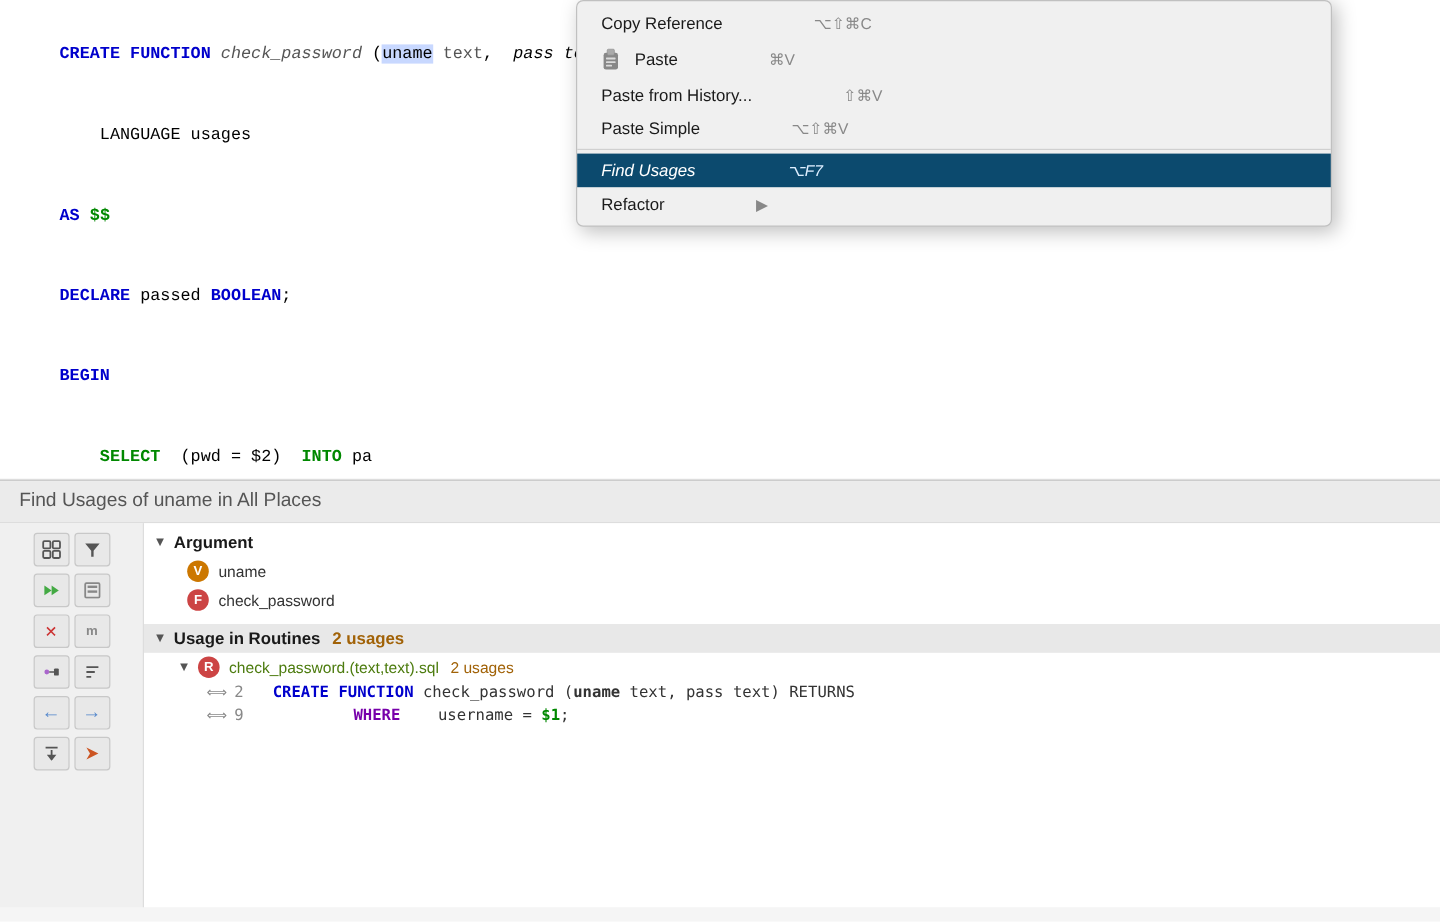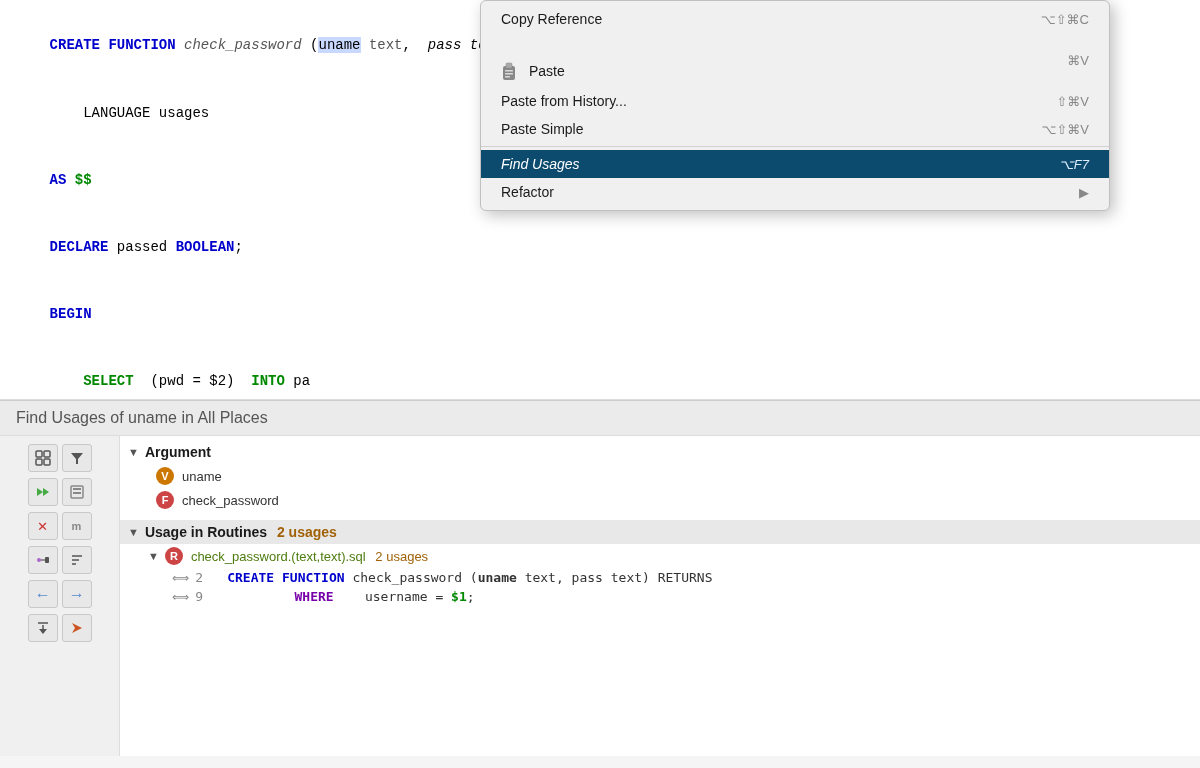"Copy Reference" .menu-item { gap: none -> 36px; justify-content: space-between -> none }
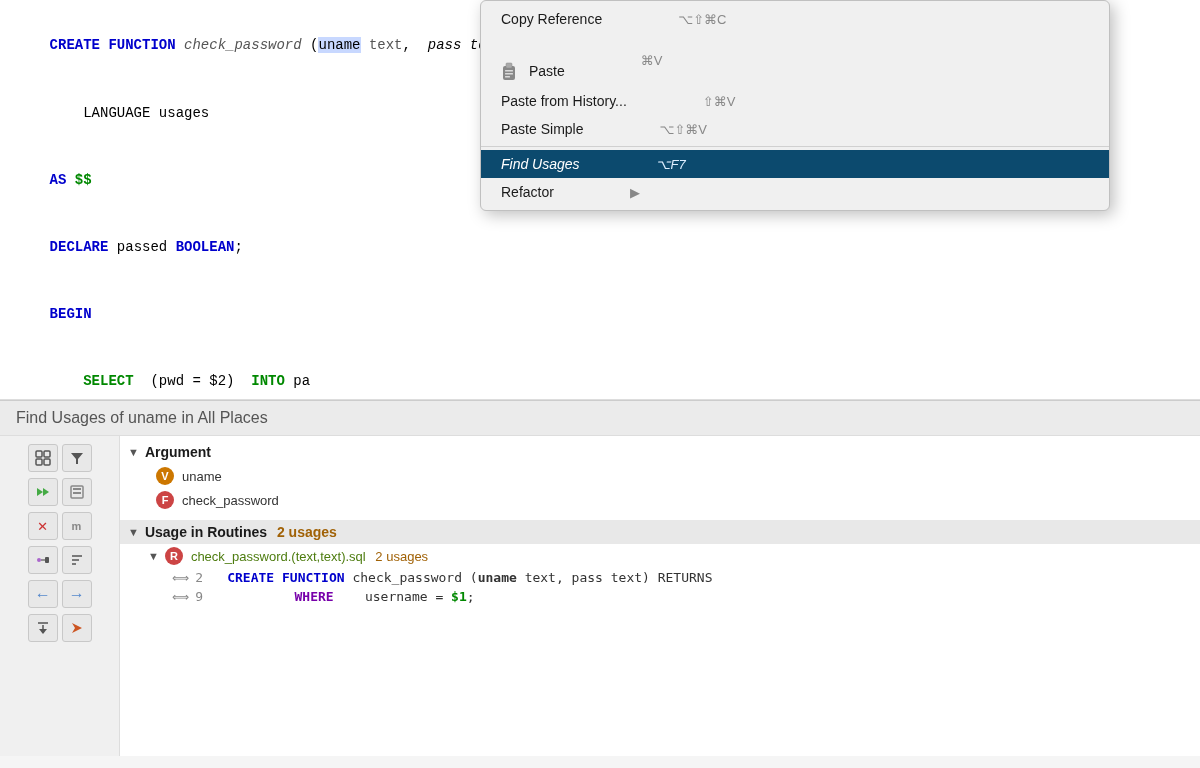"Paste" .menu-item-with-icon { margin-top: 22px -> none }
